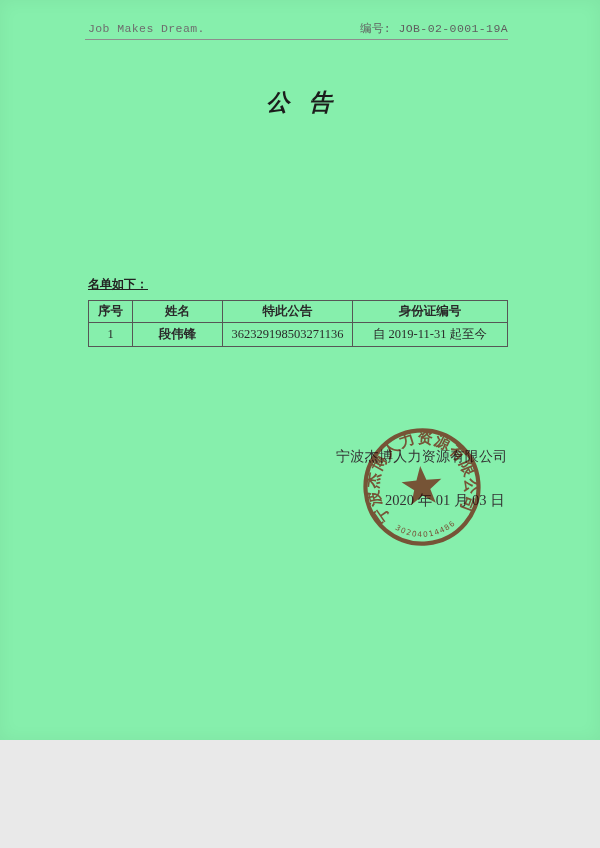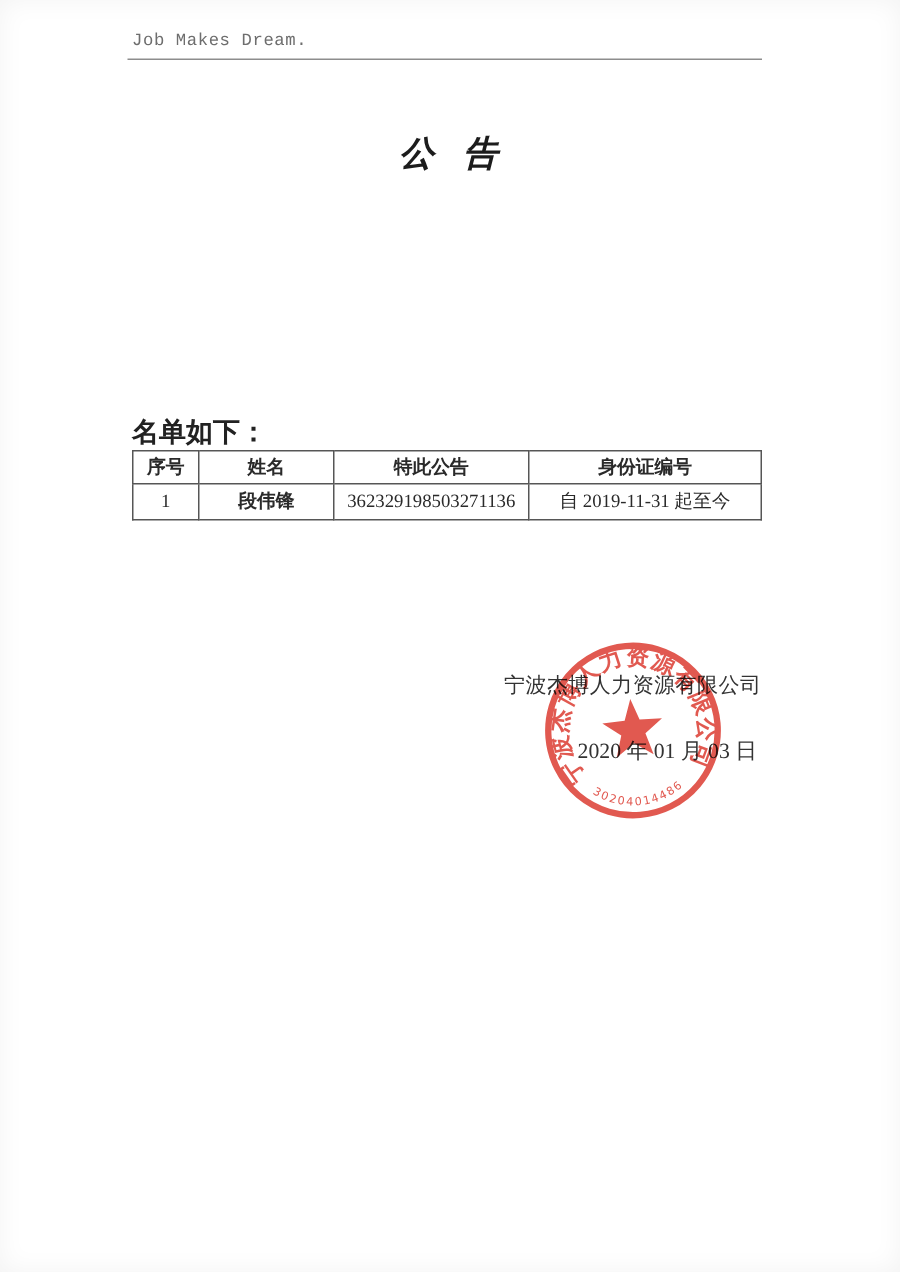"Job Makes Dream." .page { background: #ffffff -> #86efac; height: 848px -> 740px }
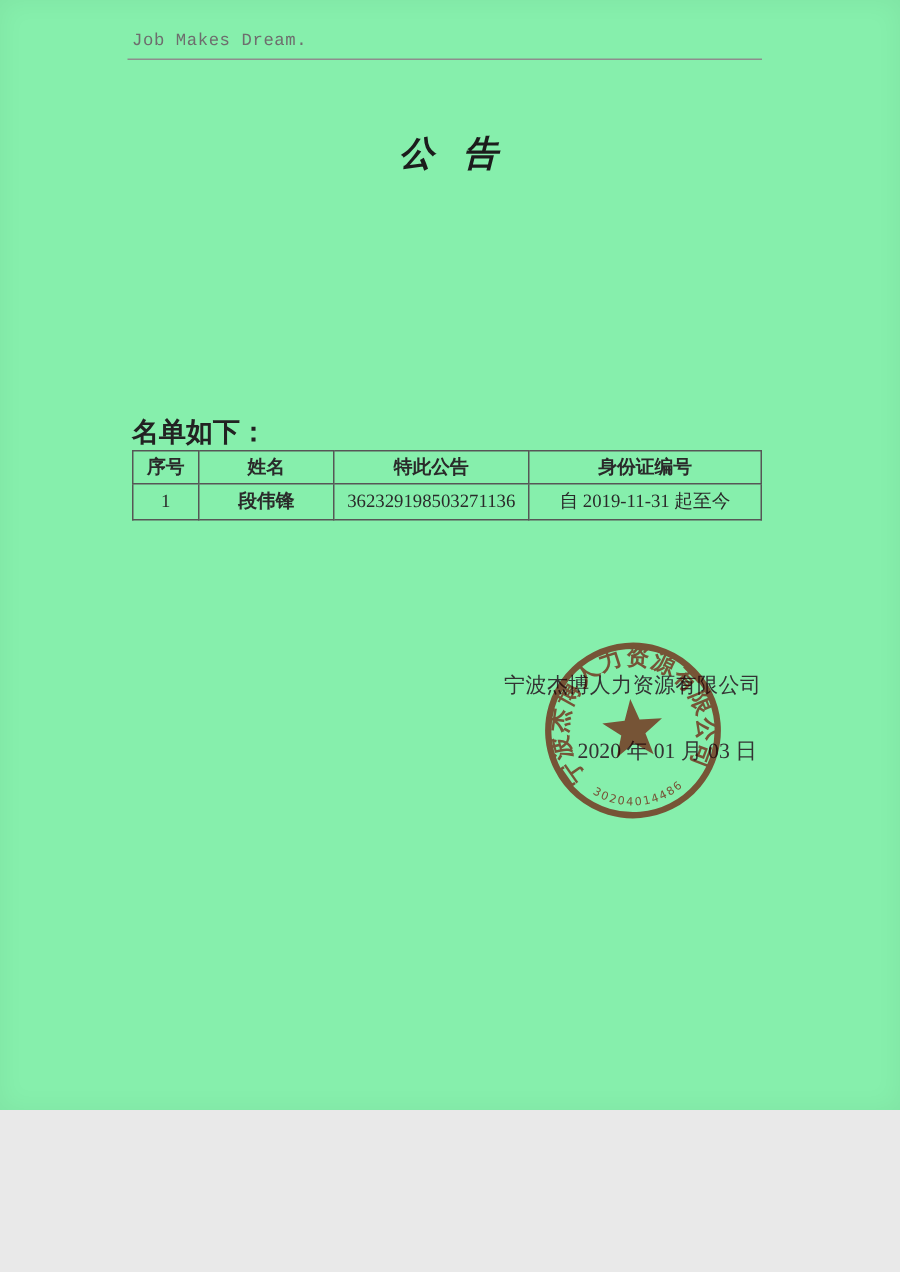"编号: JOB-02-0001-19A" span.num { html: none -> <span><span>编号:</span>&nbsp;<span>JOB-02-0001-19A</span></span> }
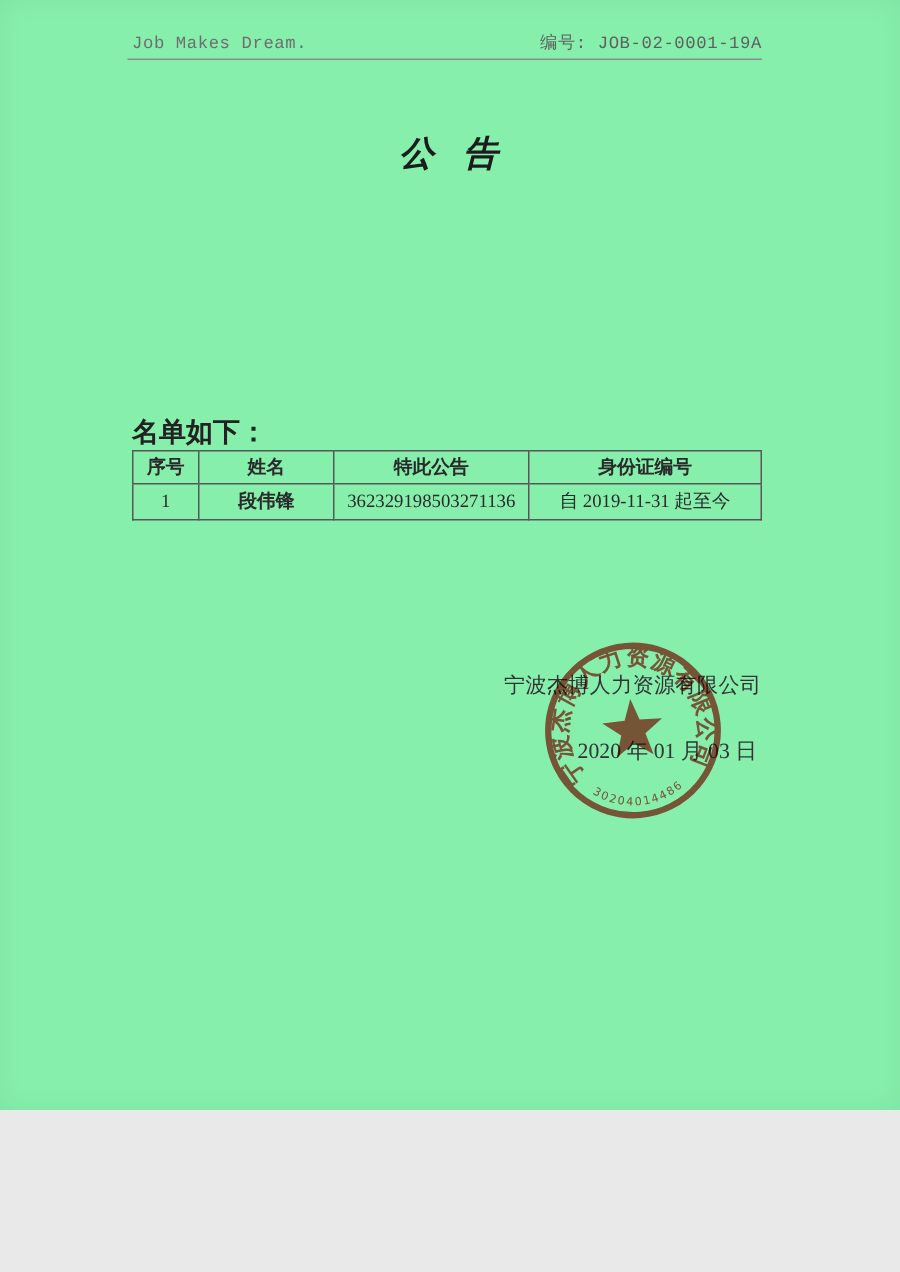"名单如下：" .list-label { font-size: 18px -> 12px; text-decoration: none -> underline }
